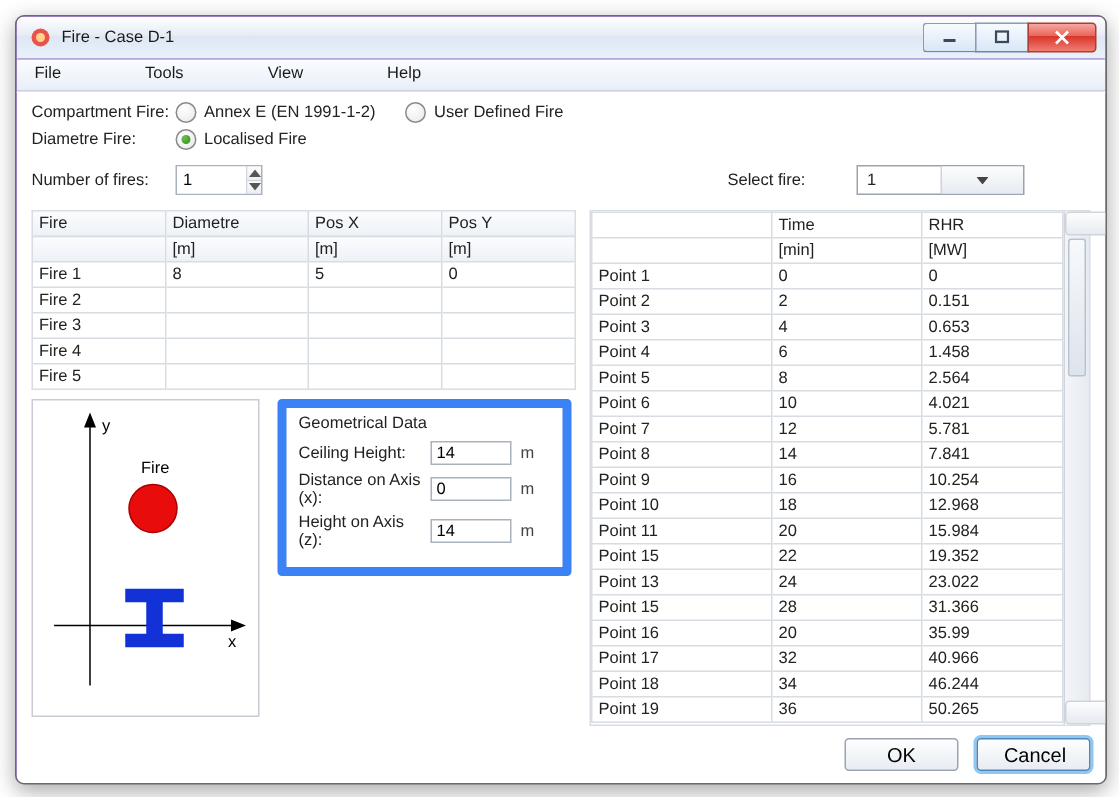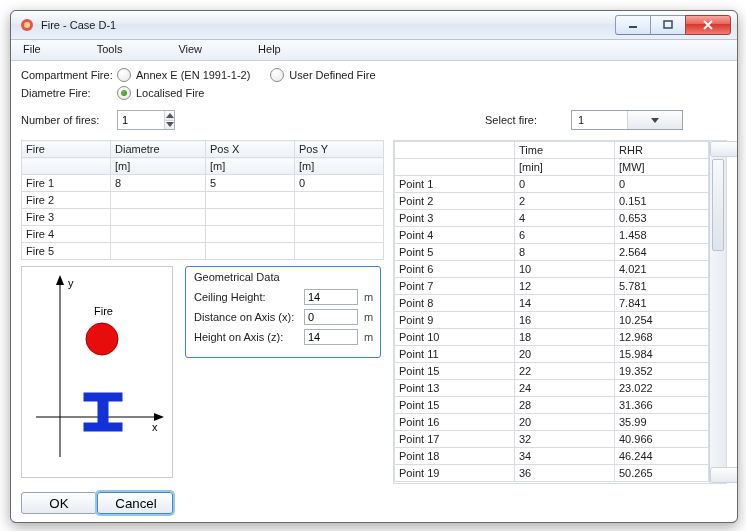"Geometrical Data" .geo-box { border: 1px solid #3b82f6 -> 6px solid #3b82f6; padding: 6px 0 8px 8px -> 6px 12px 8px 8px }
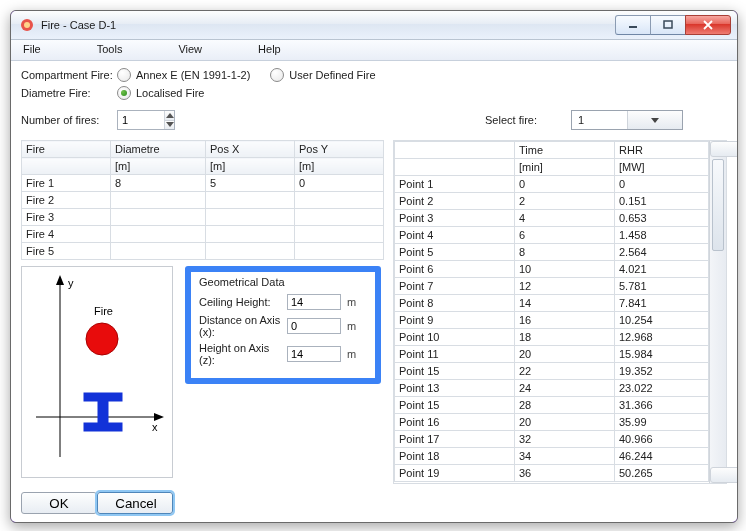"OK" .footer { gap: 0 -> 12px; justify-content: none -> flex-end }
